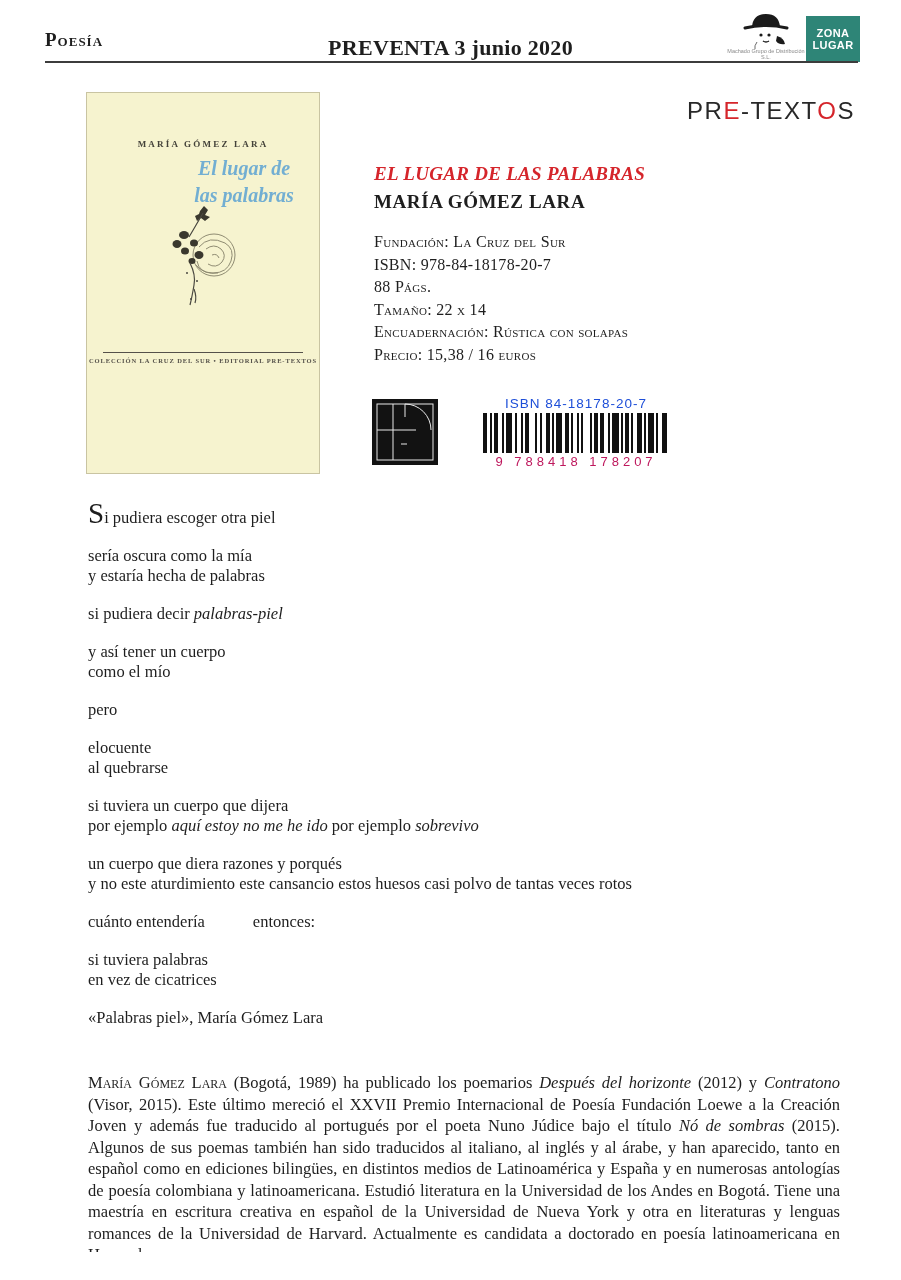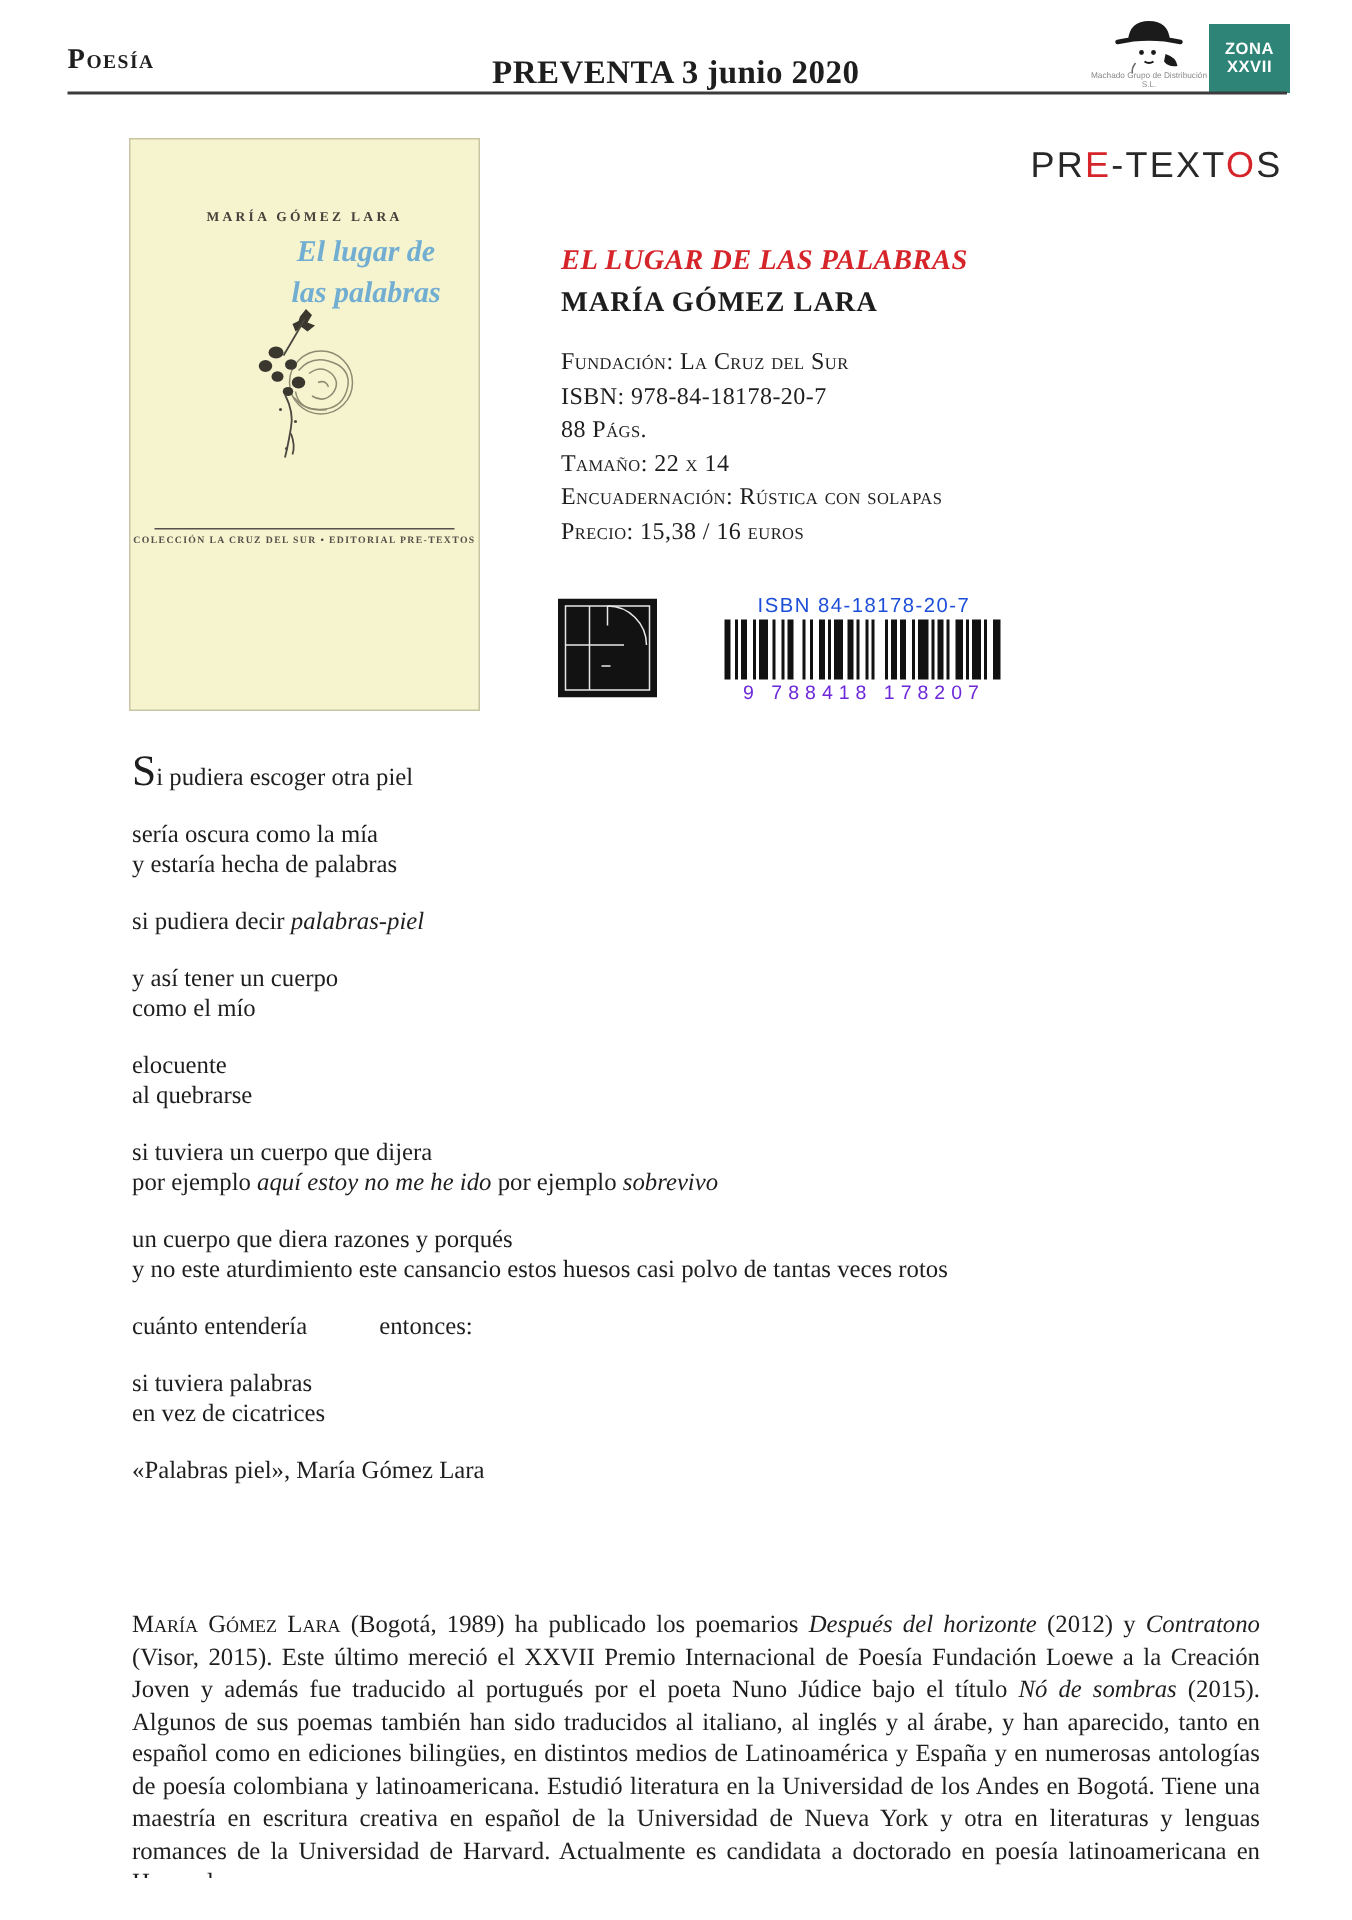"XXVII" span { text: XXVII -> LUGAR }
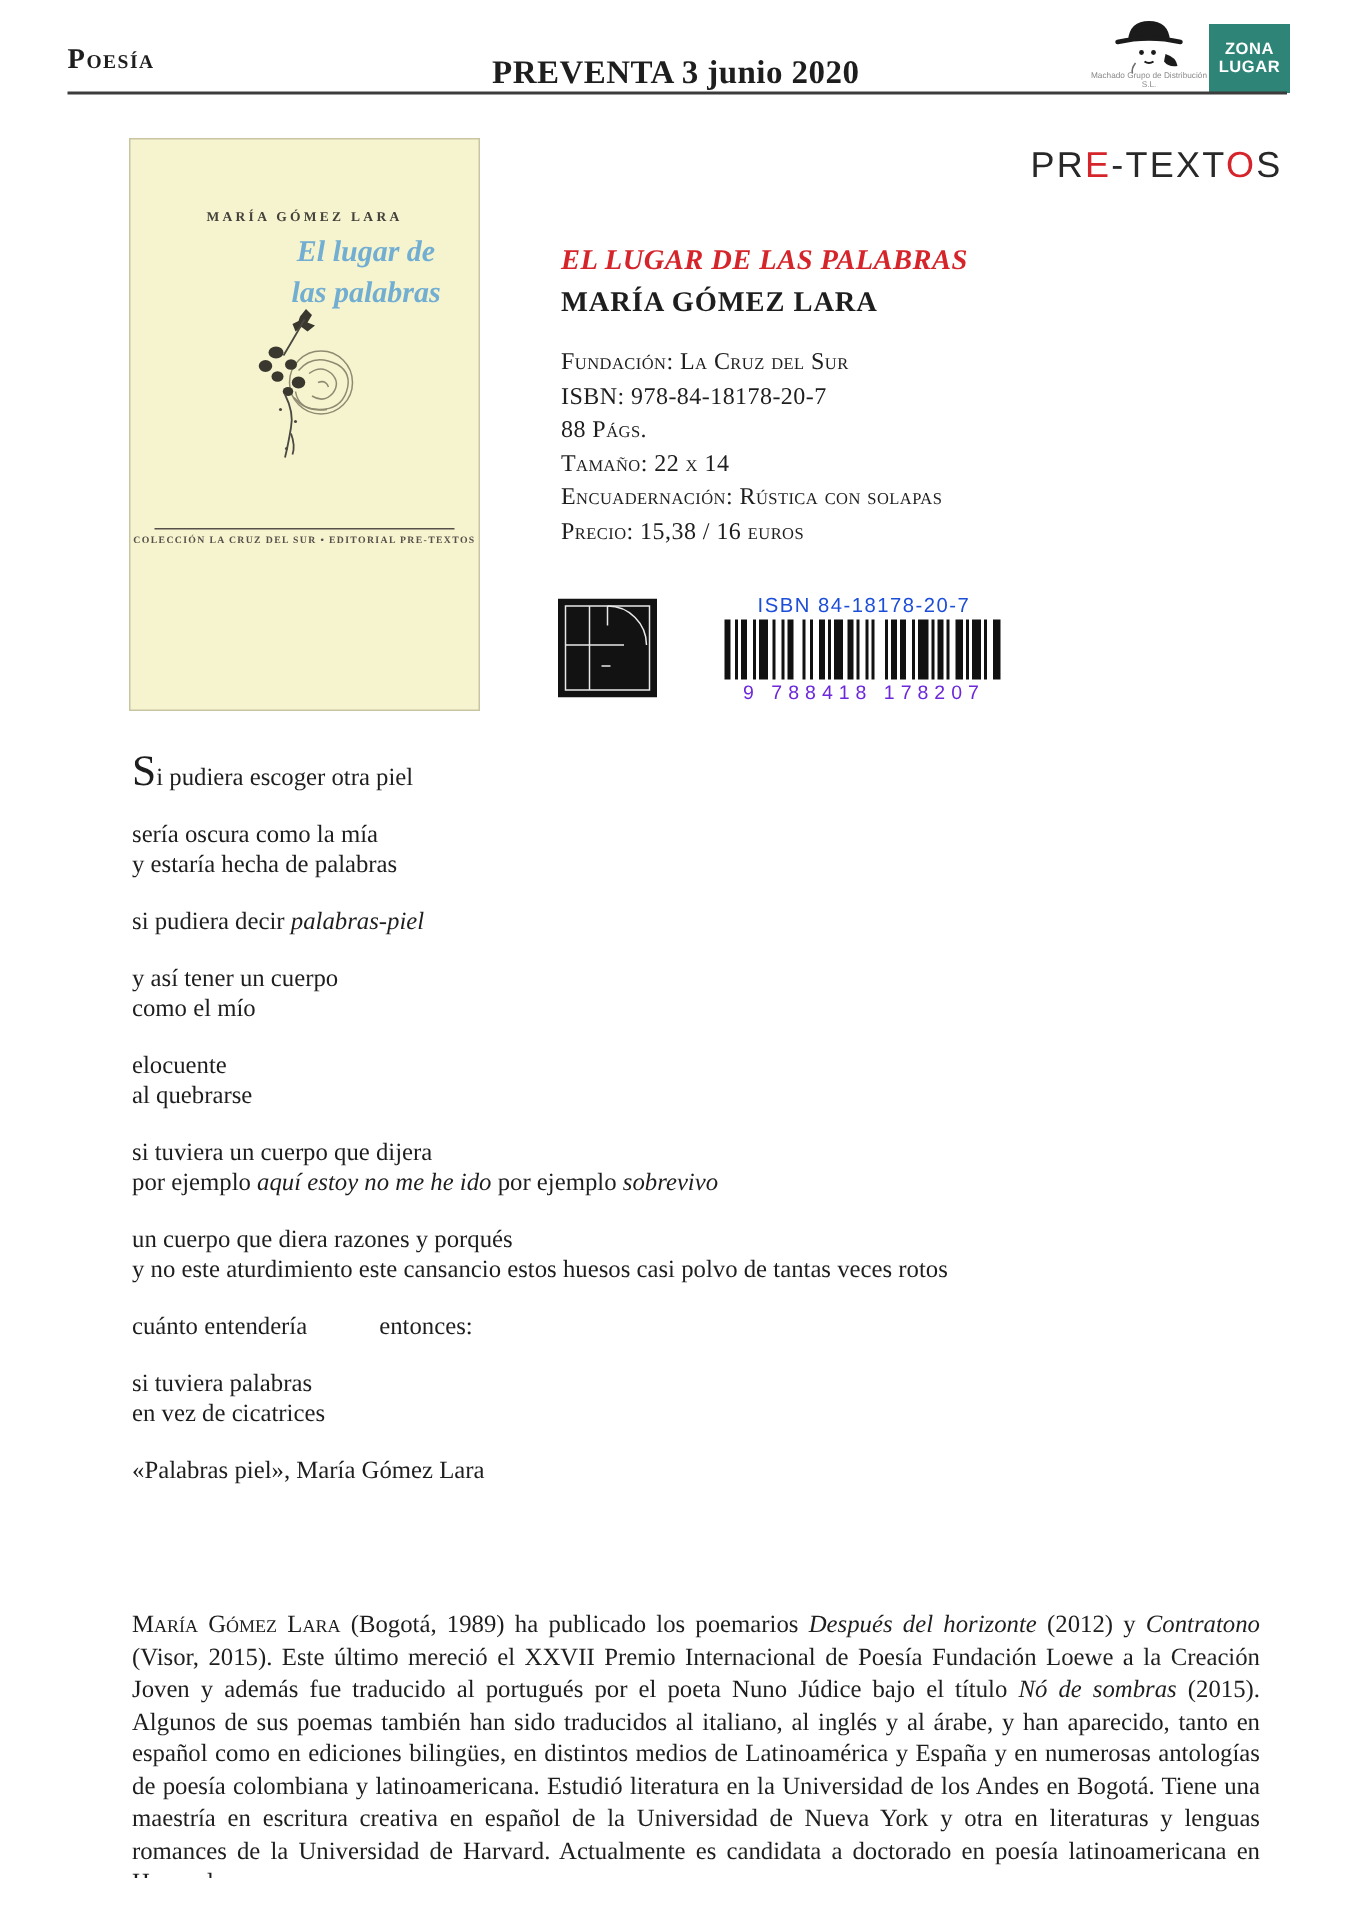"9 788418 178207" #barcode-digits { color: #6d28d9 -> #be185d }
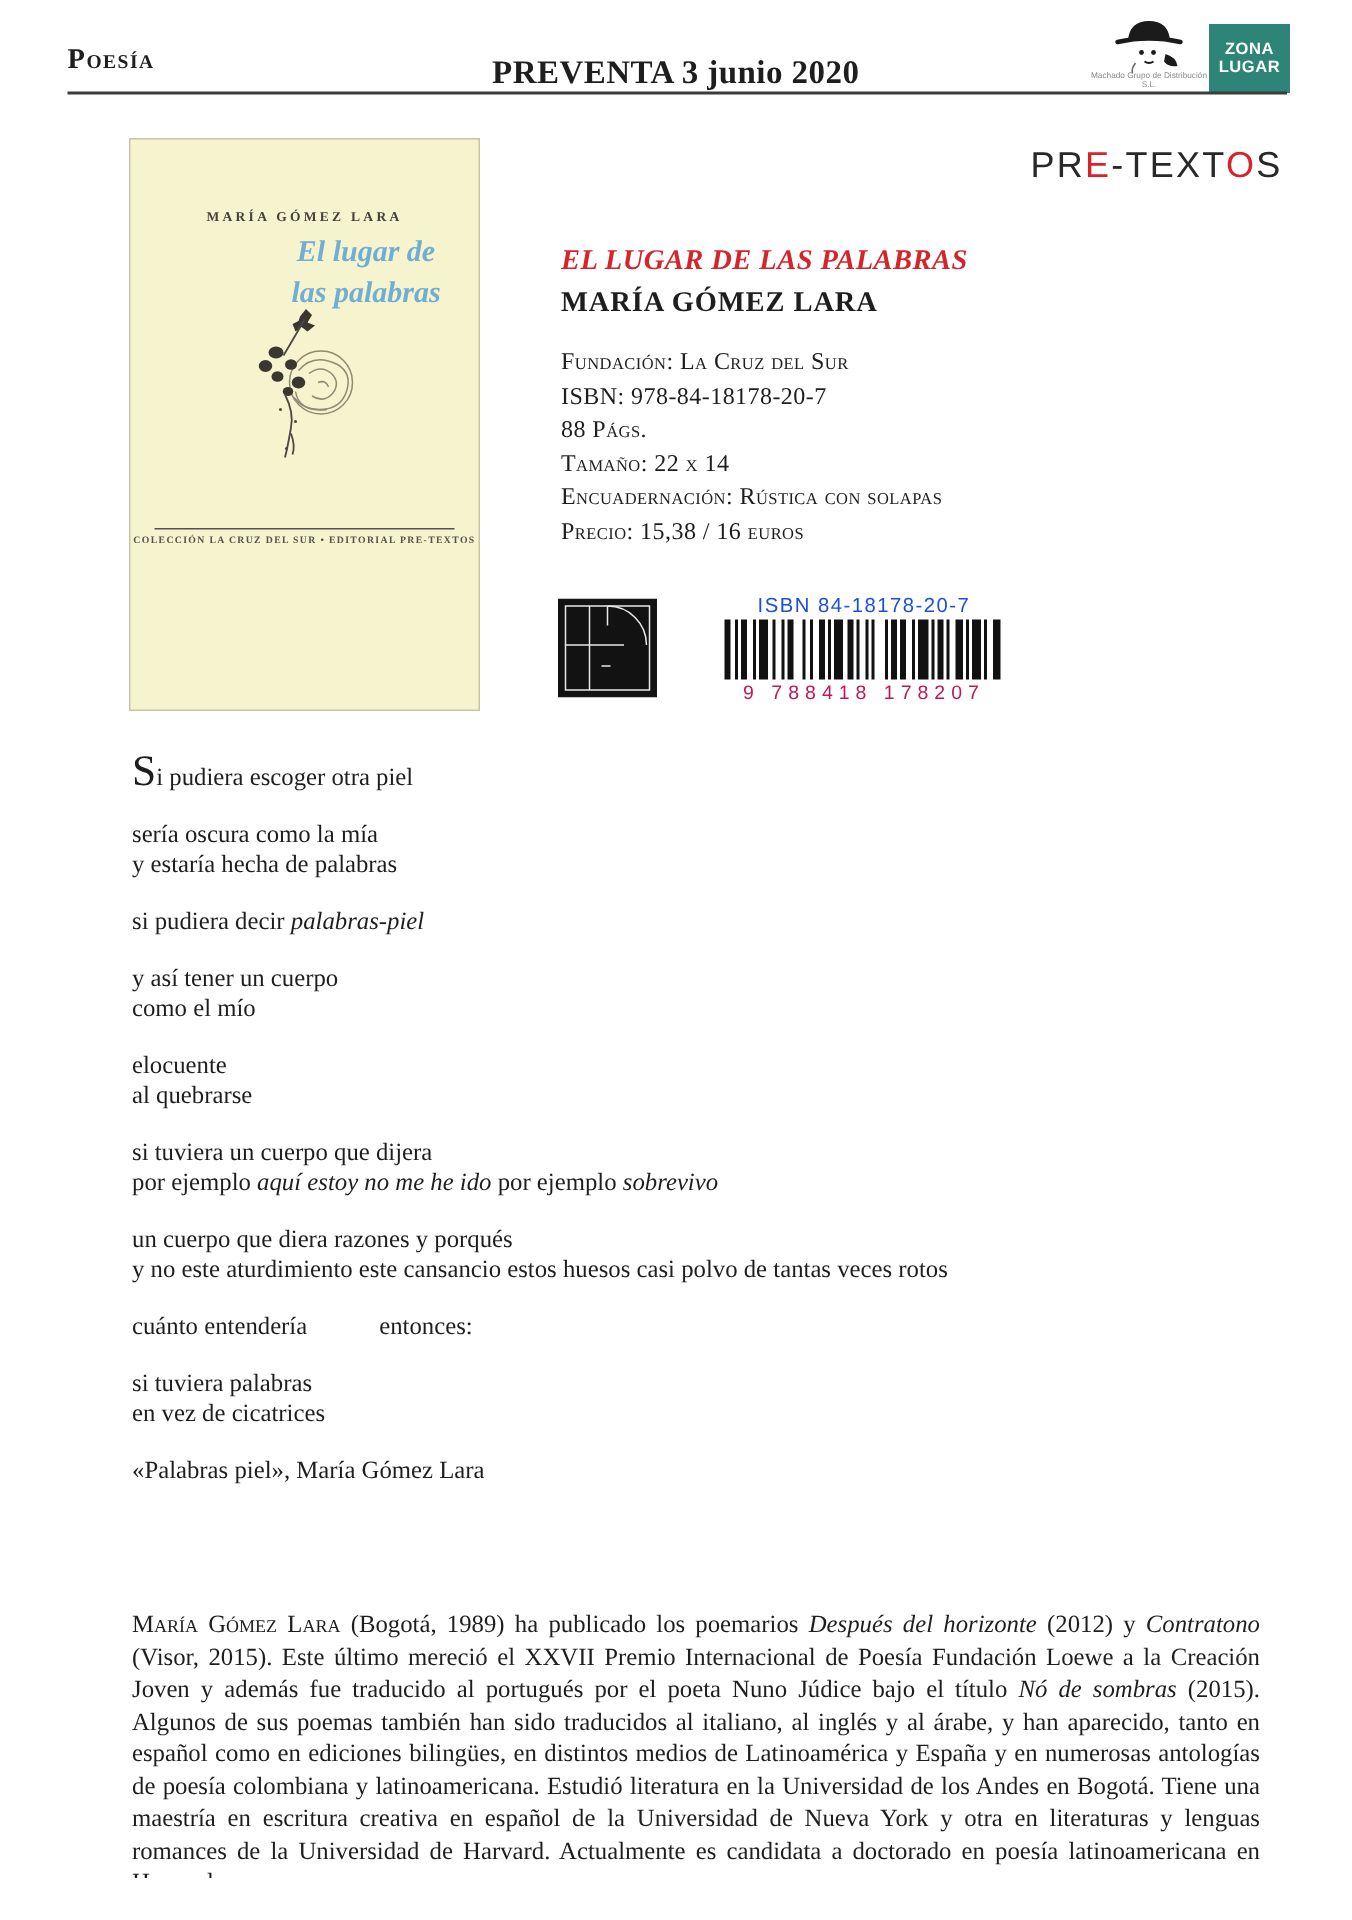"pero" p.stanza { html: none -> <p><span>pero</span></p> }
